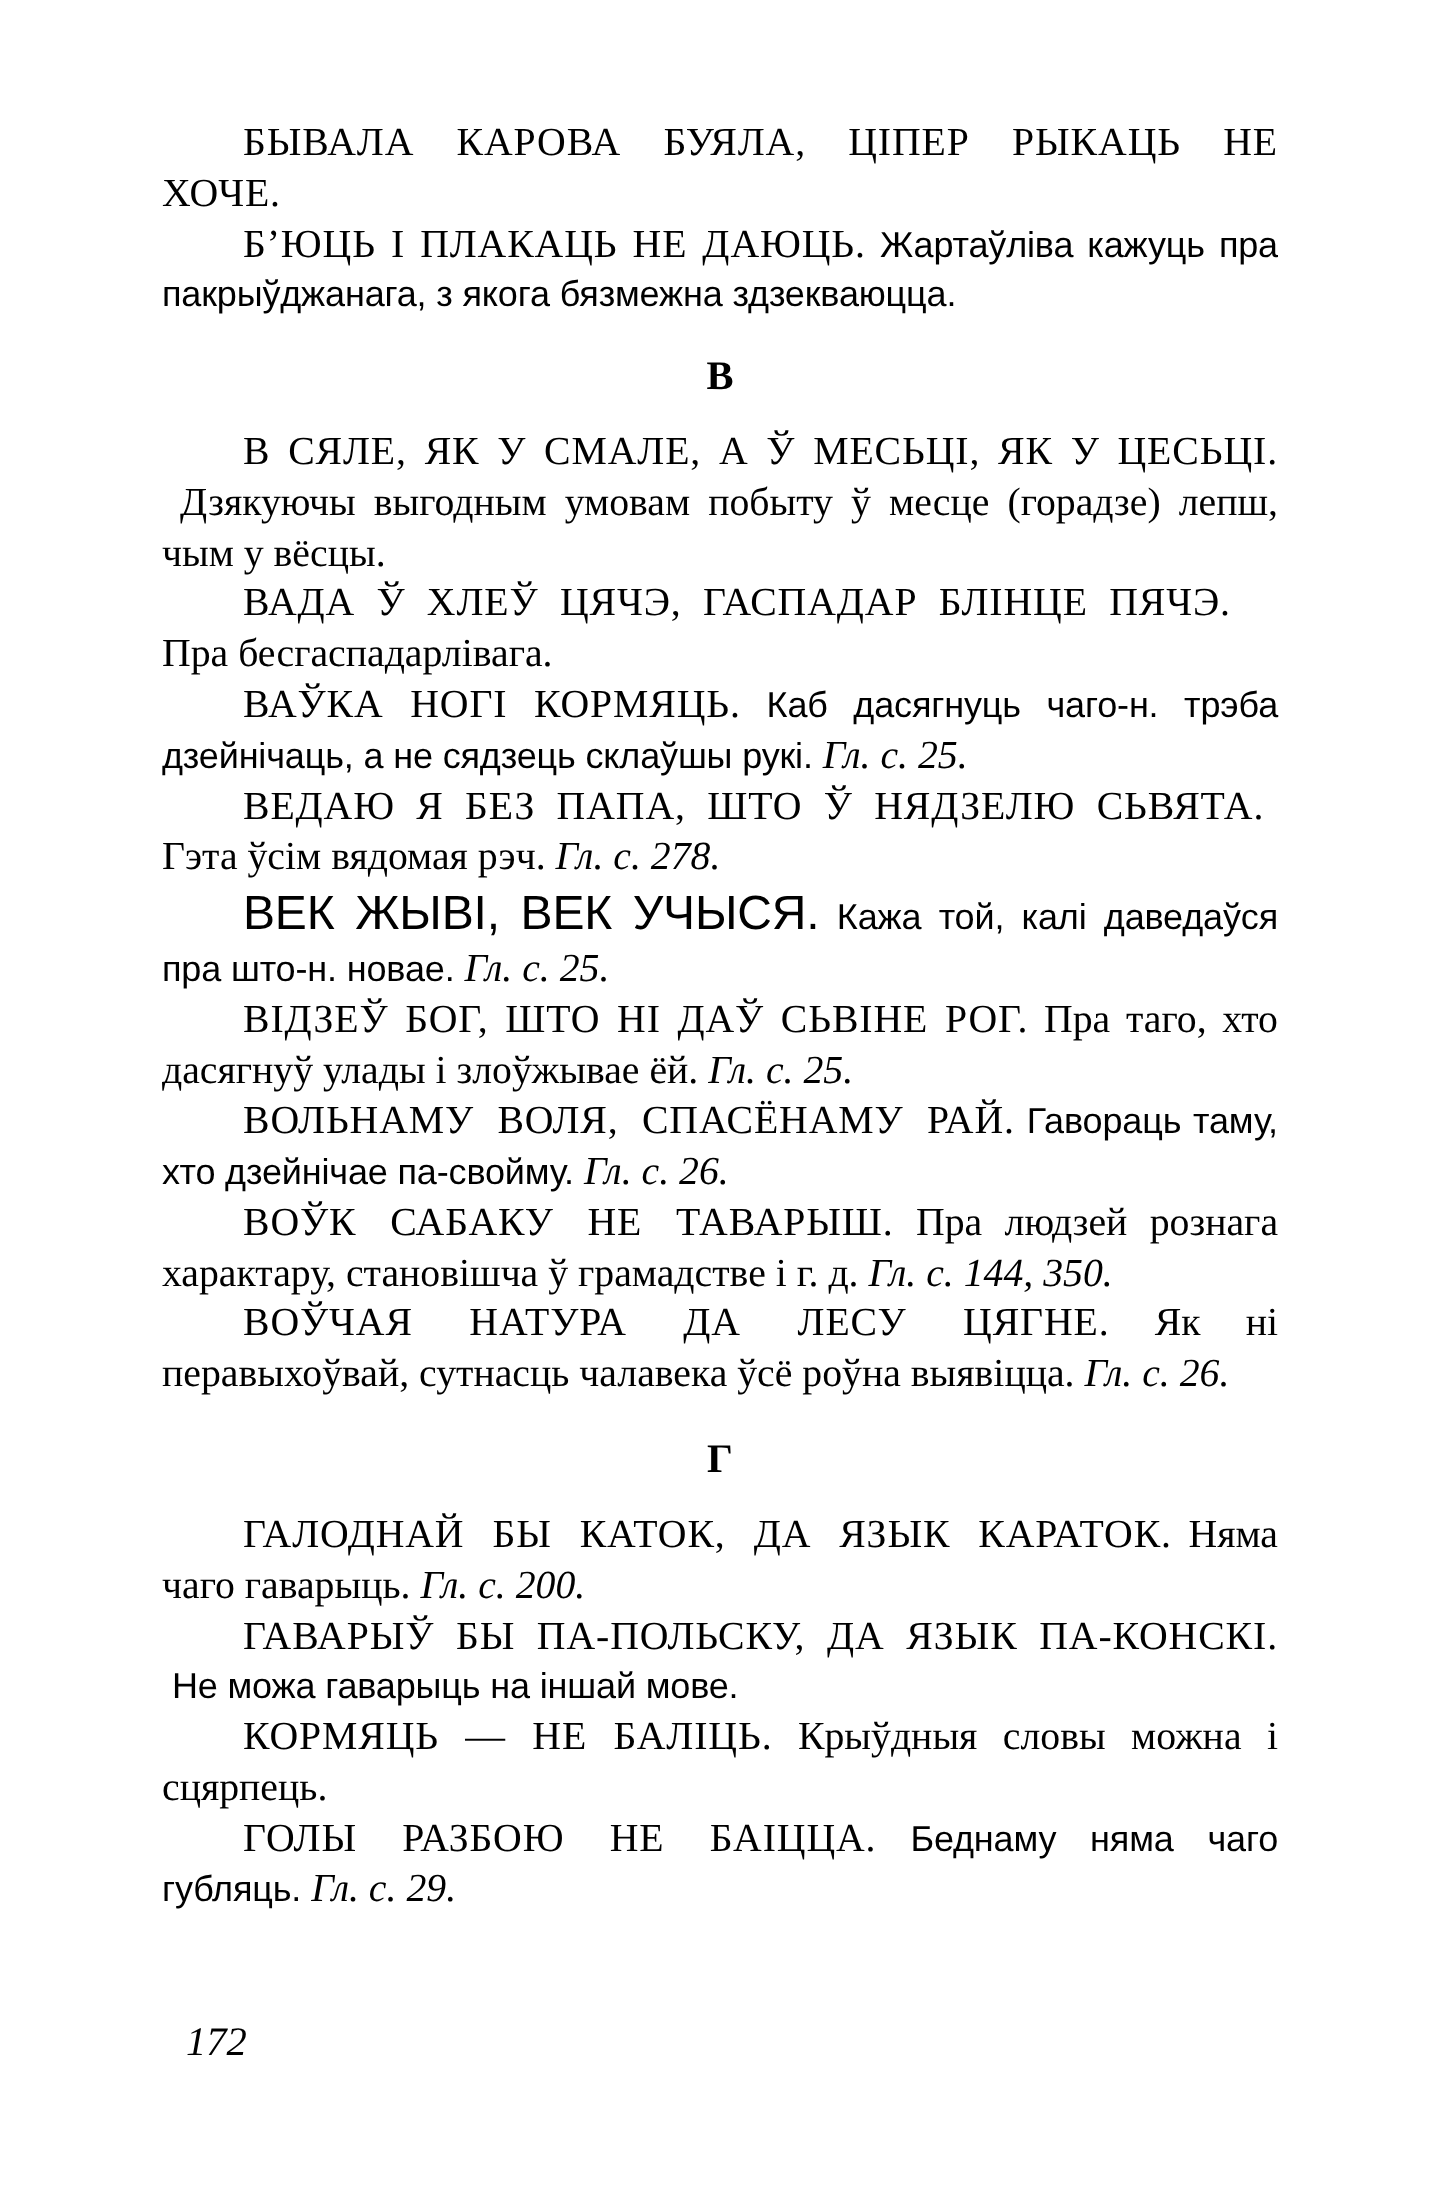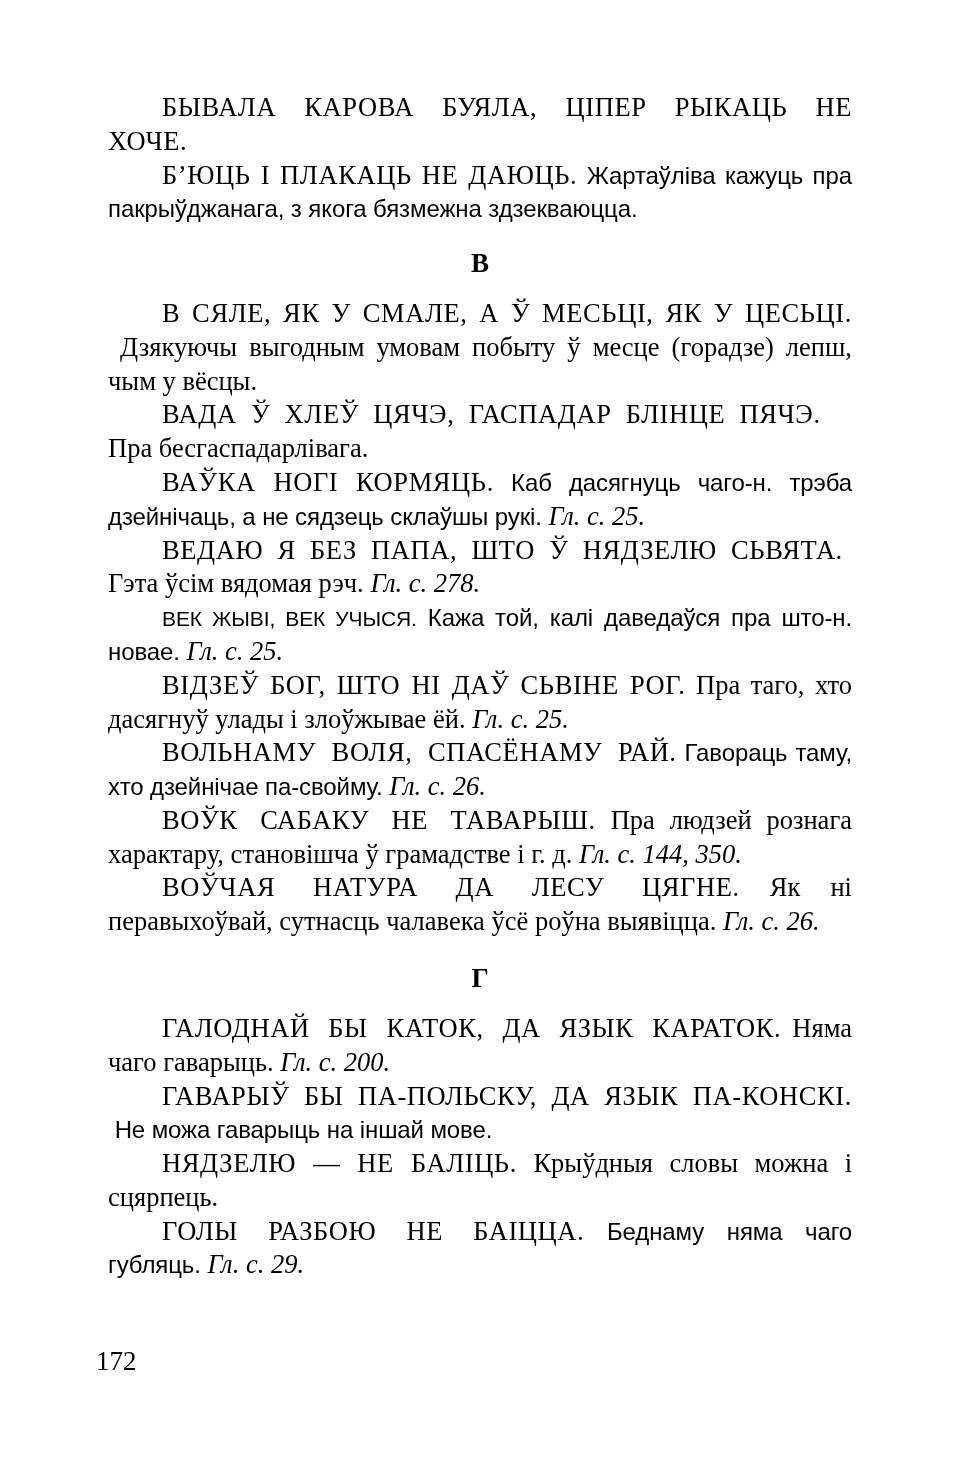"БЫВАЛА КАРОВА БУЯЛА, ЦІПЕР РЫКАЦЬ" .page { top: 91px -> 78px }
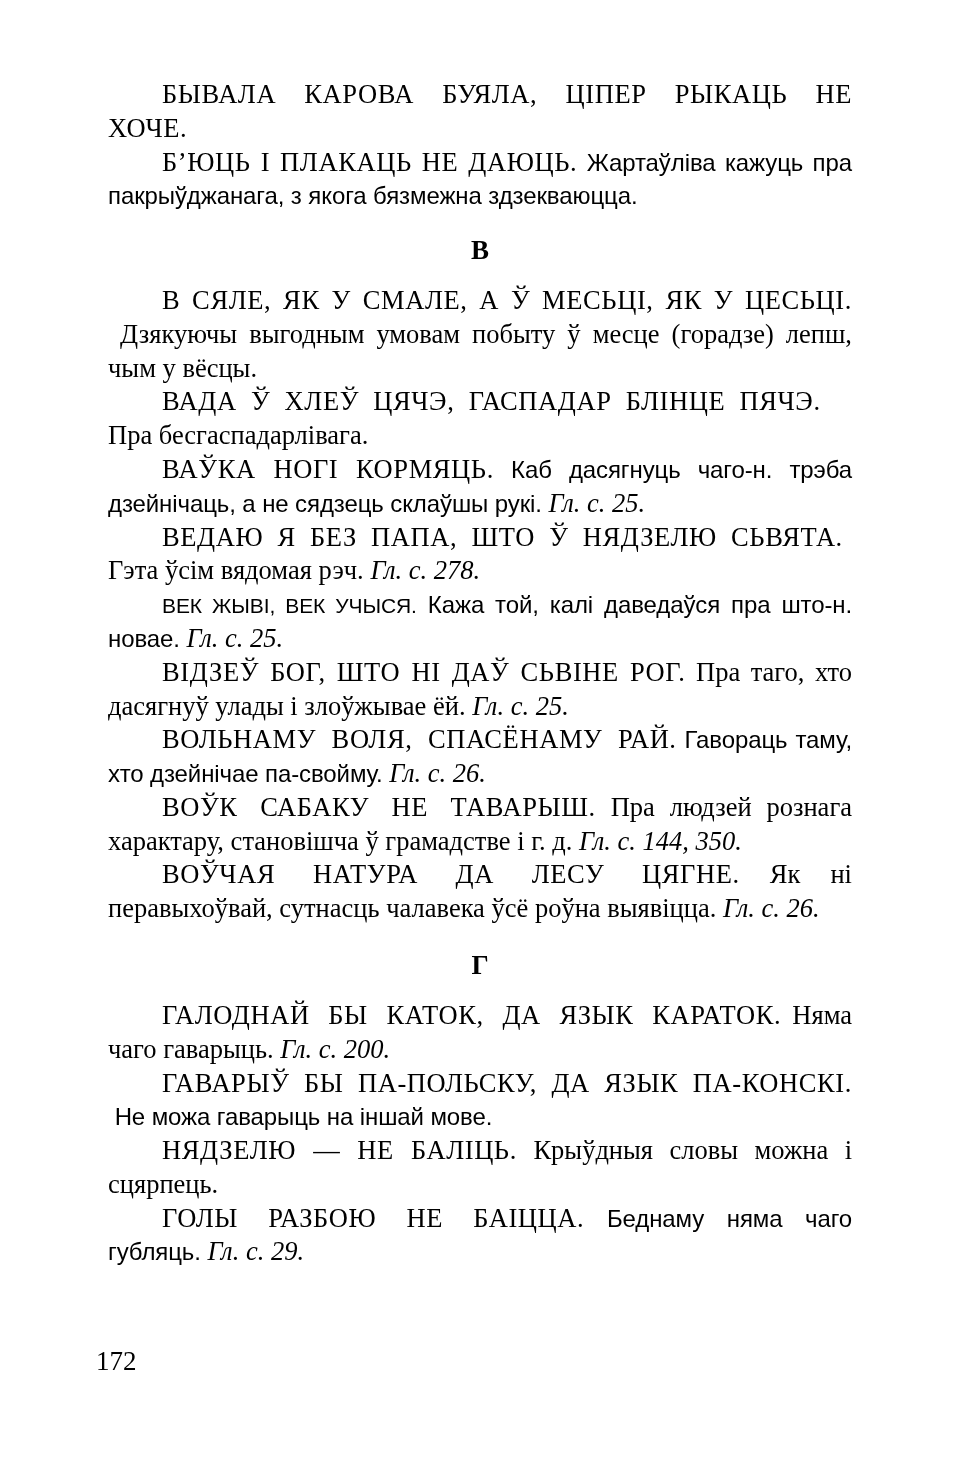"ВЕК ЖЫВІ, ВЕК УЧЫСЯ." span.head { font-size: 21px -> 32px }
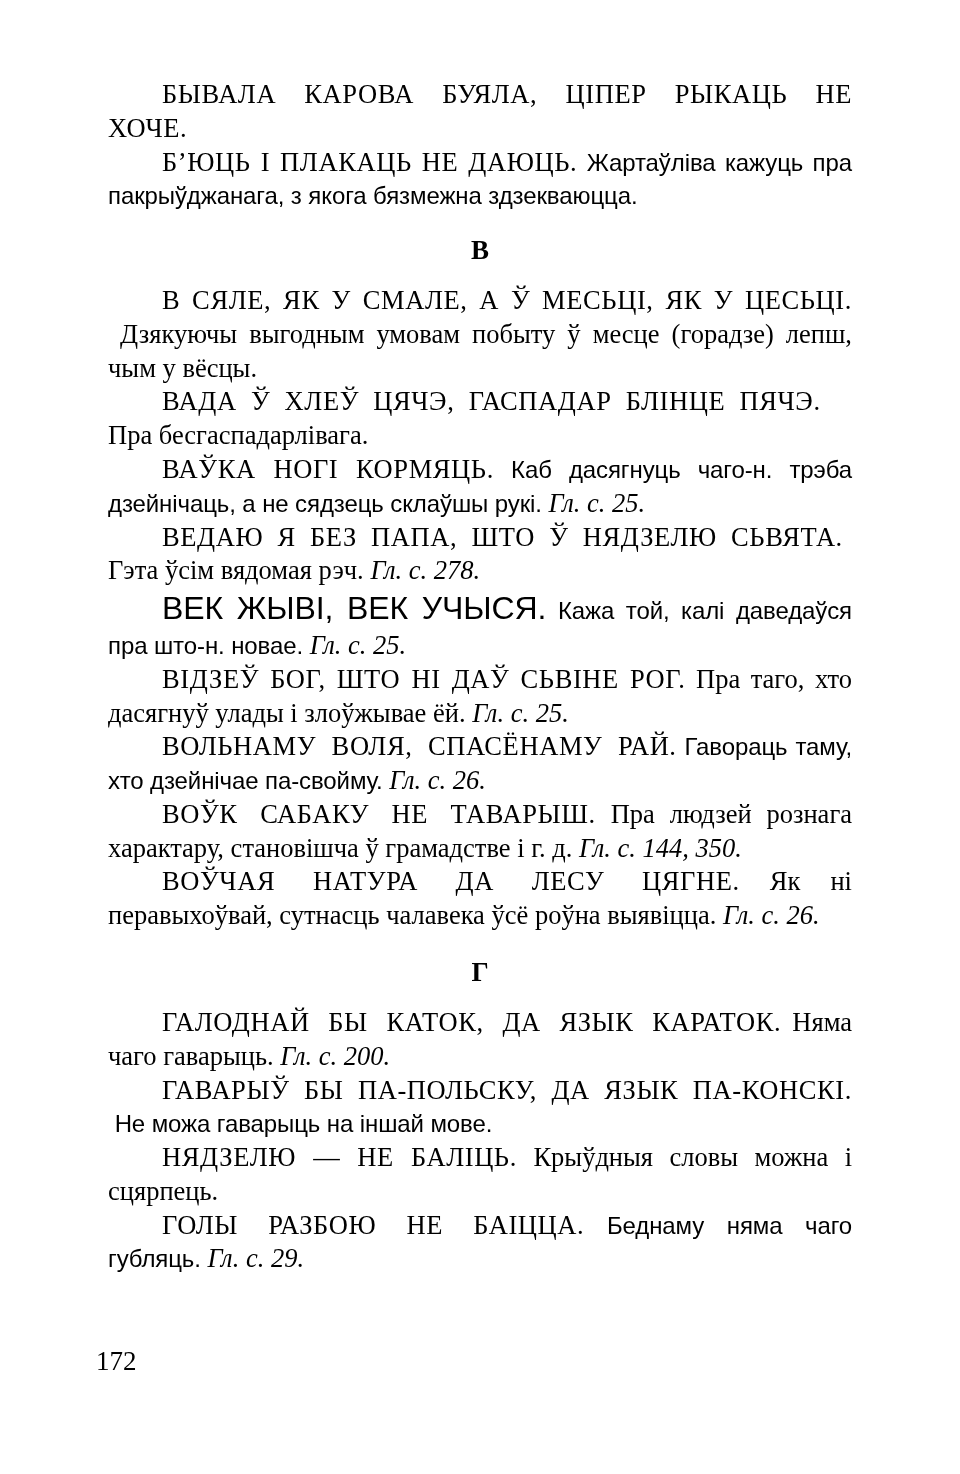"НЯДЗЕЛЮ — НЕ БАЛІЦЬ." span.head { text: НЯДЗЕЛЮ -> КОРМЯЦЬ }
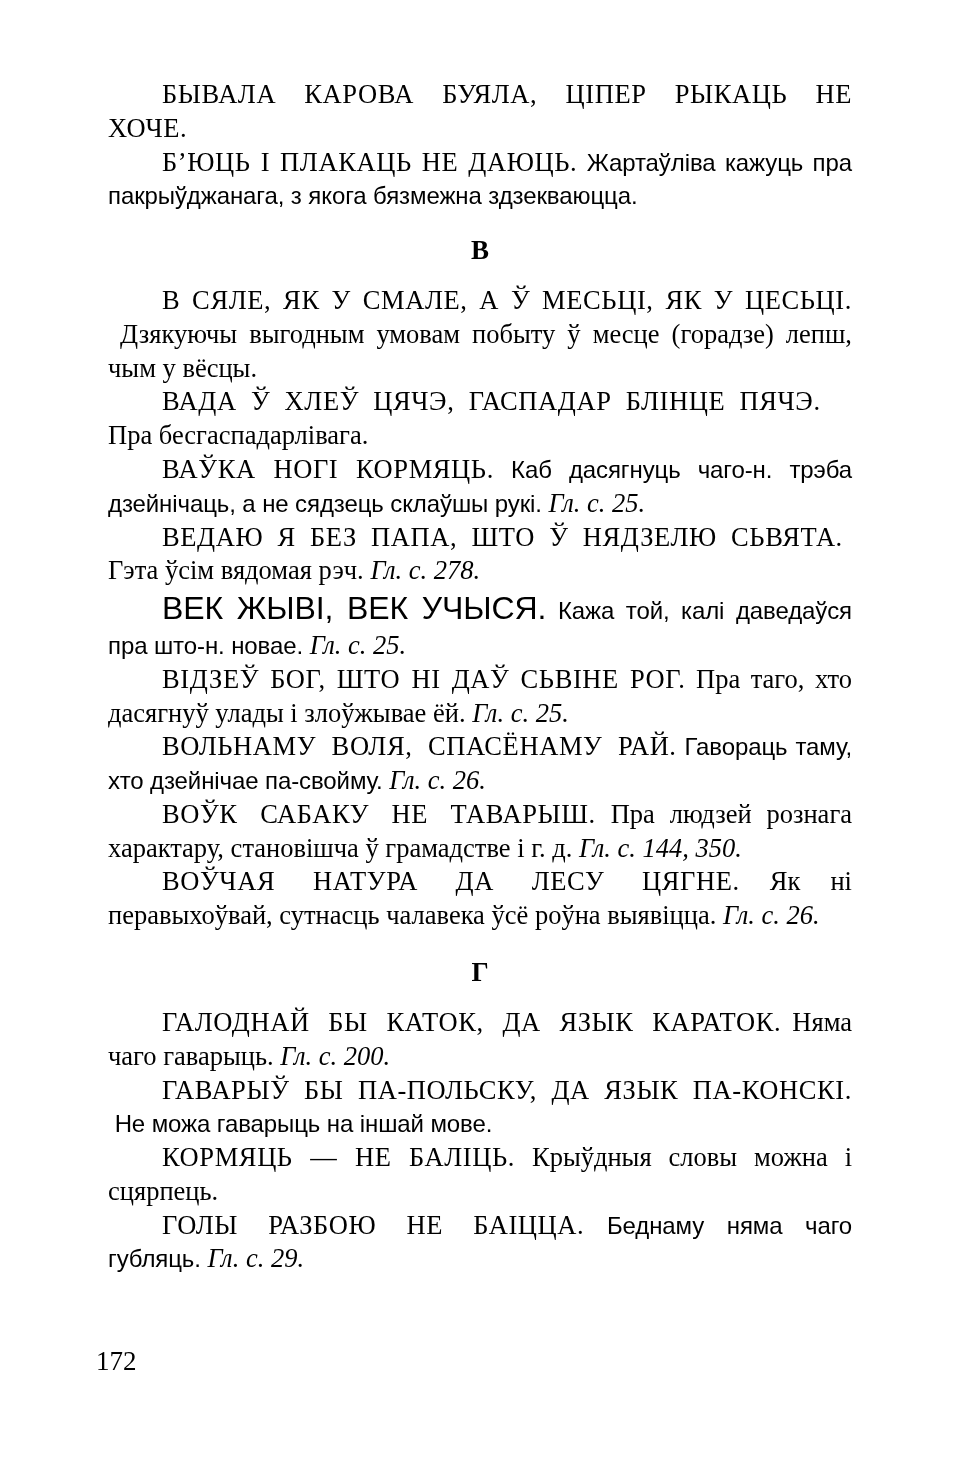"172" .page-number { font-style: none -> italic; left: 96px -> 124px }
